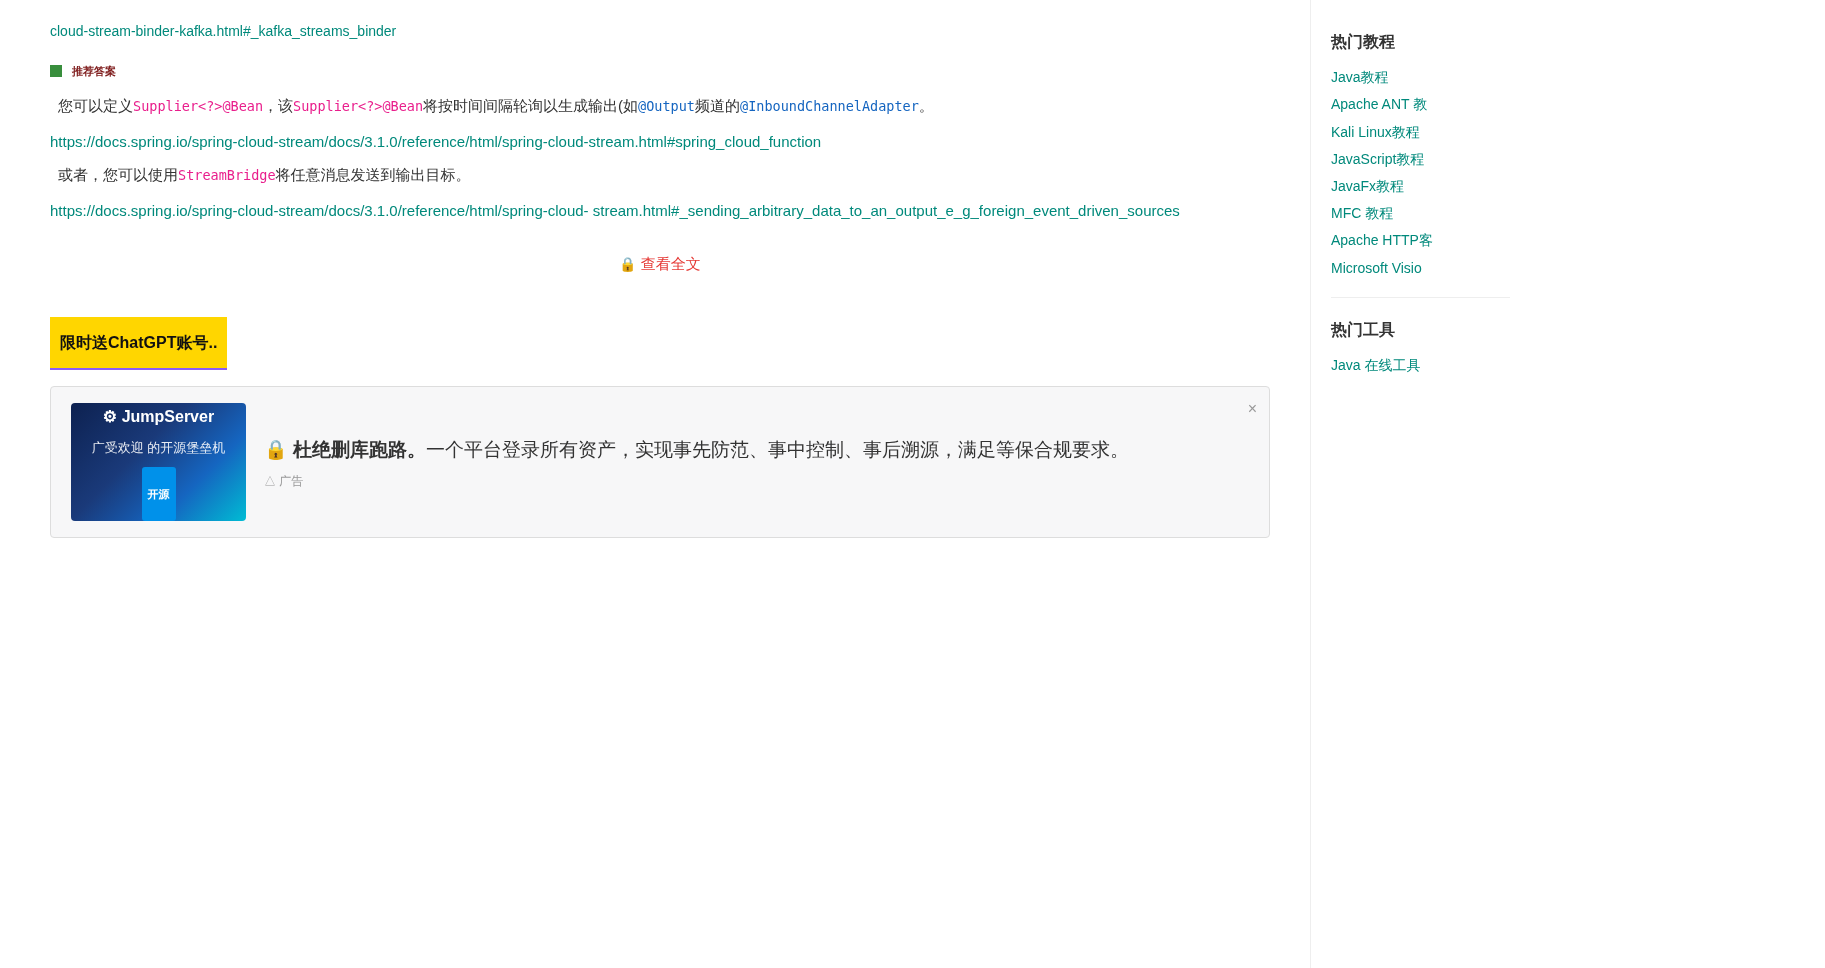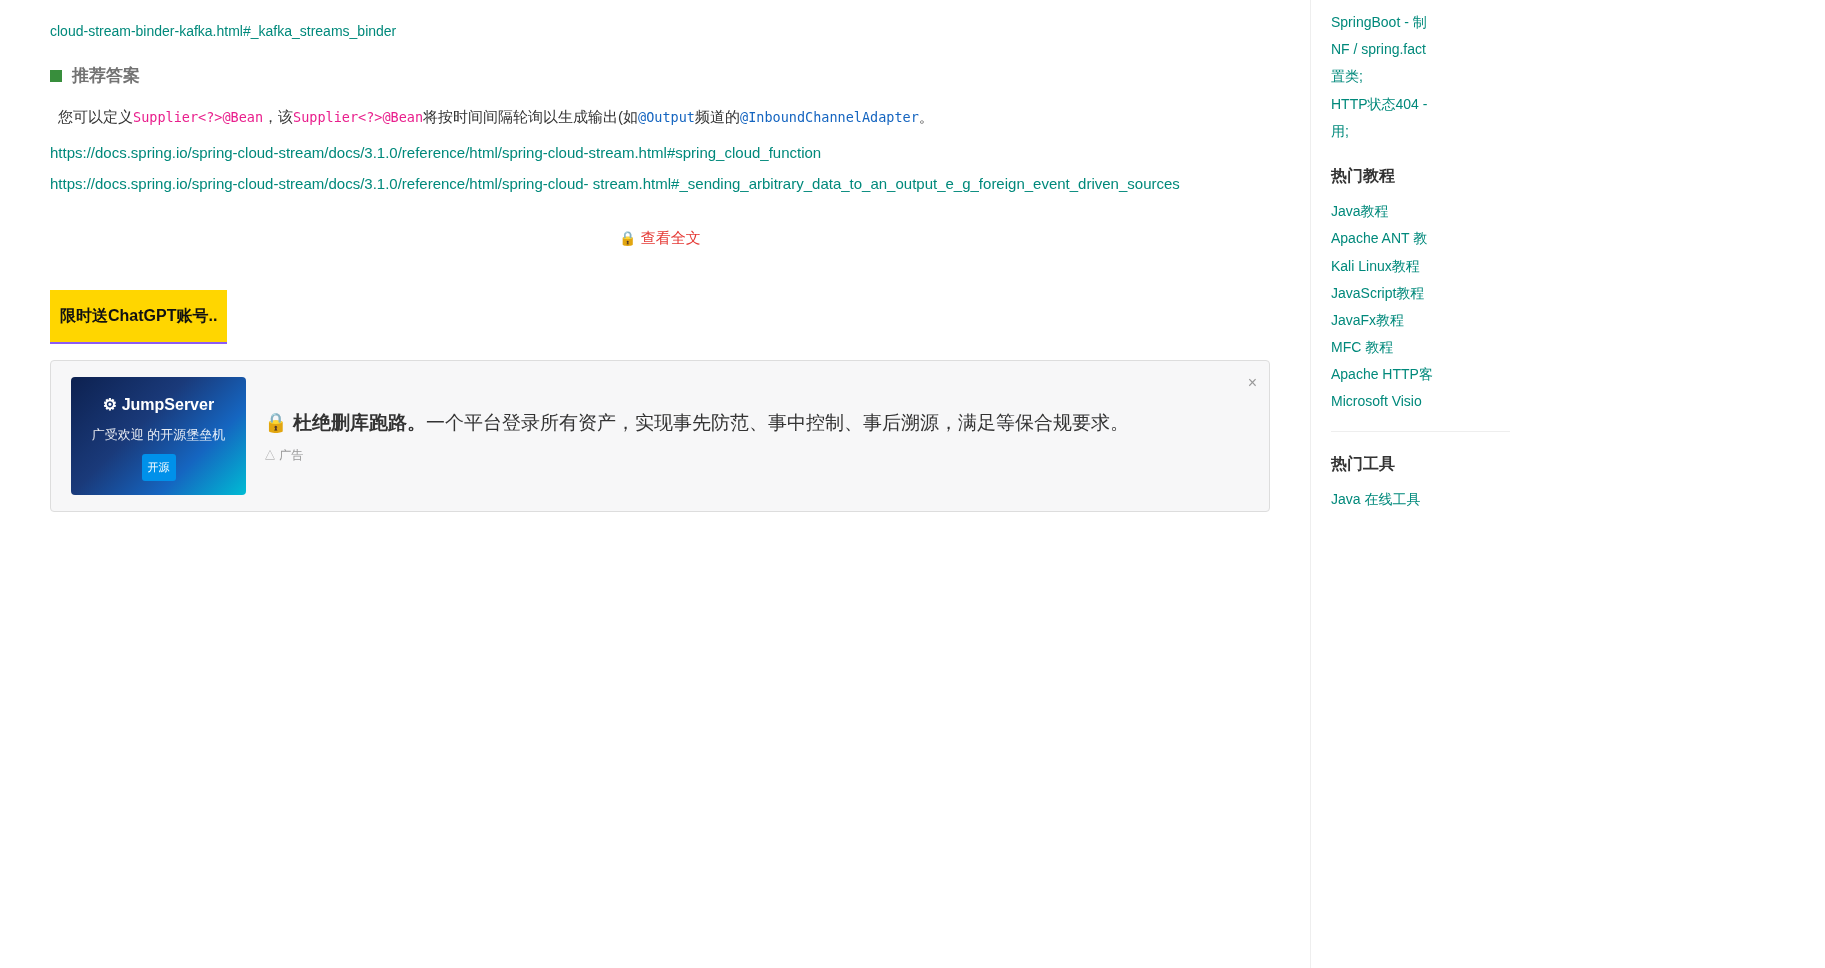"SpringBoot - 制" div { html: <div> <a>SpringBoot - 制</a> <a>NF / spring.fact</a> <a>置类;</a> <a>HTTP状态404 -</a> <a>用;</a> </div> -> none }
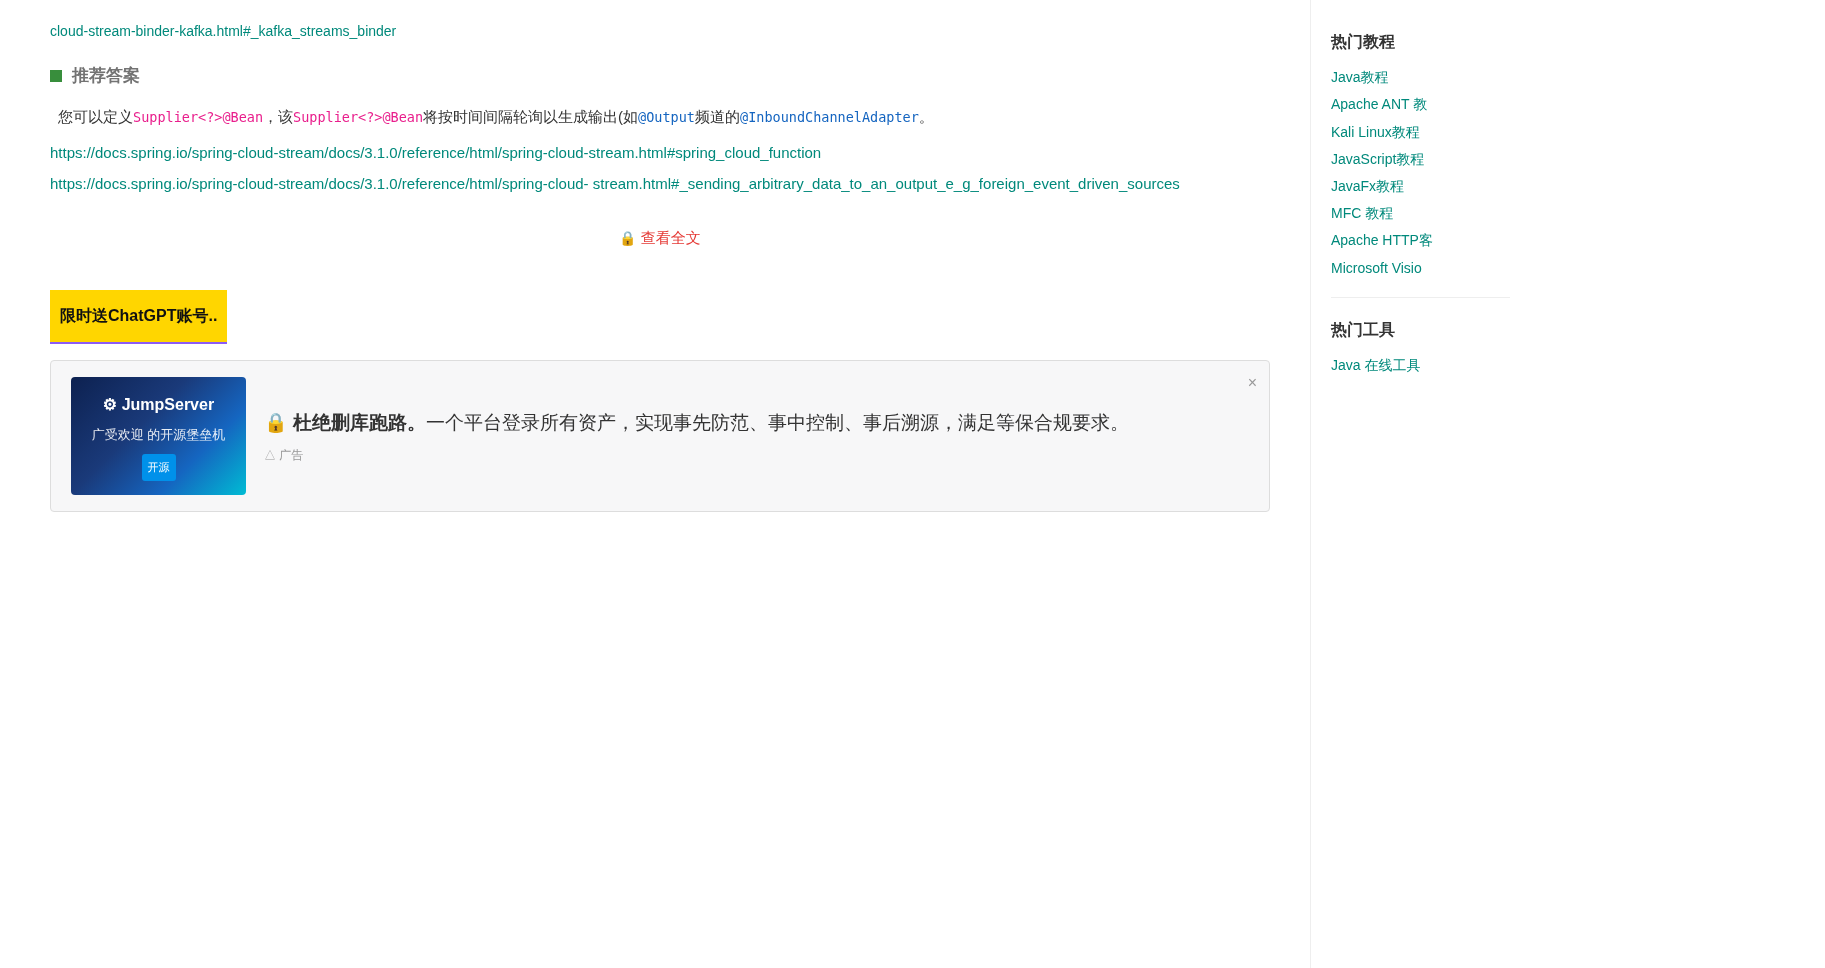"推荐答案" .section-title { color: #737373 -> #7f1d1d; font-size: 17px -> 11px }
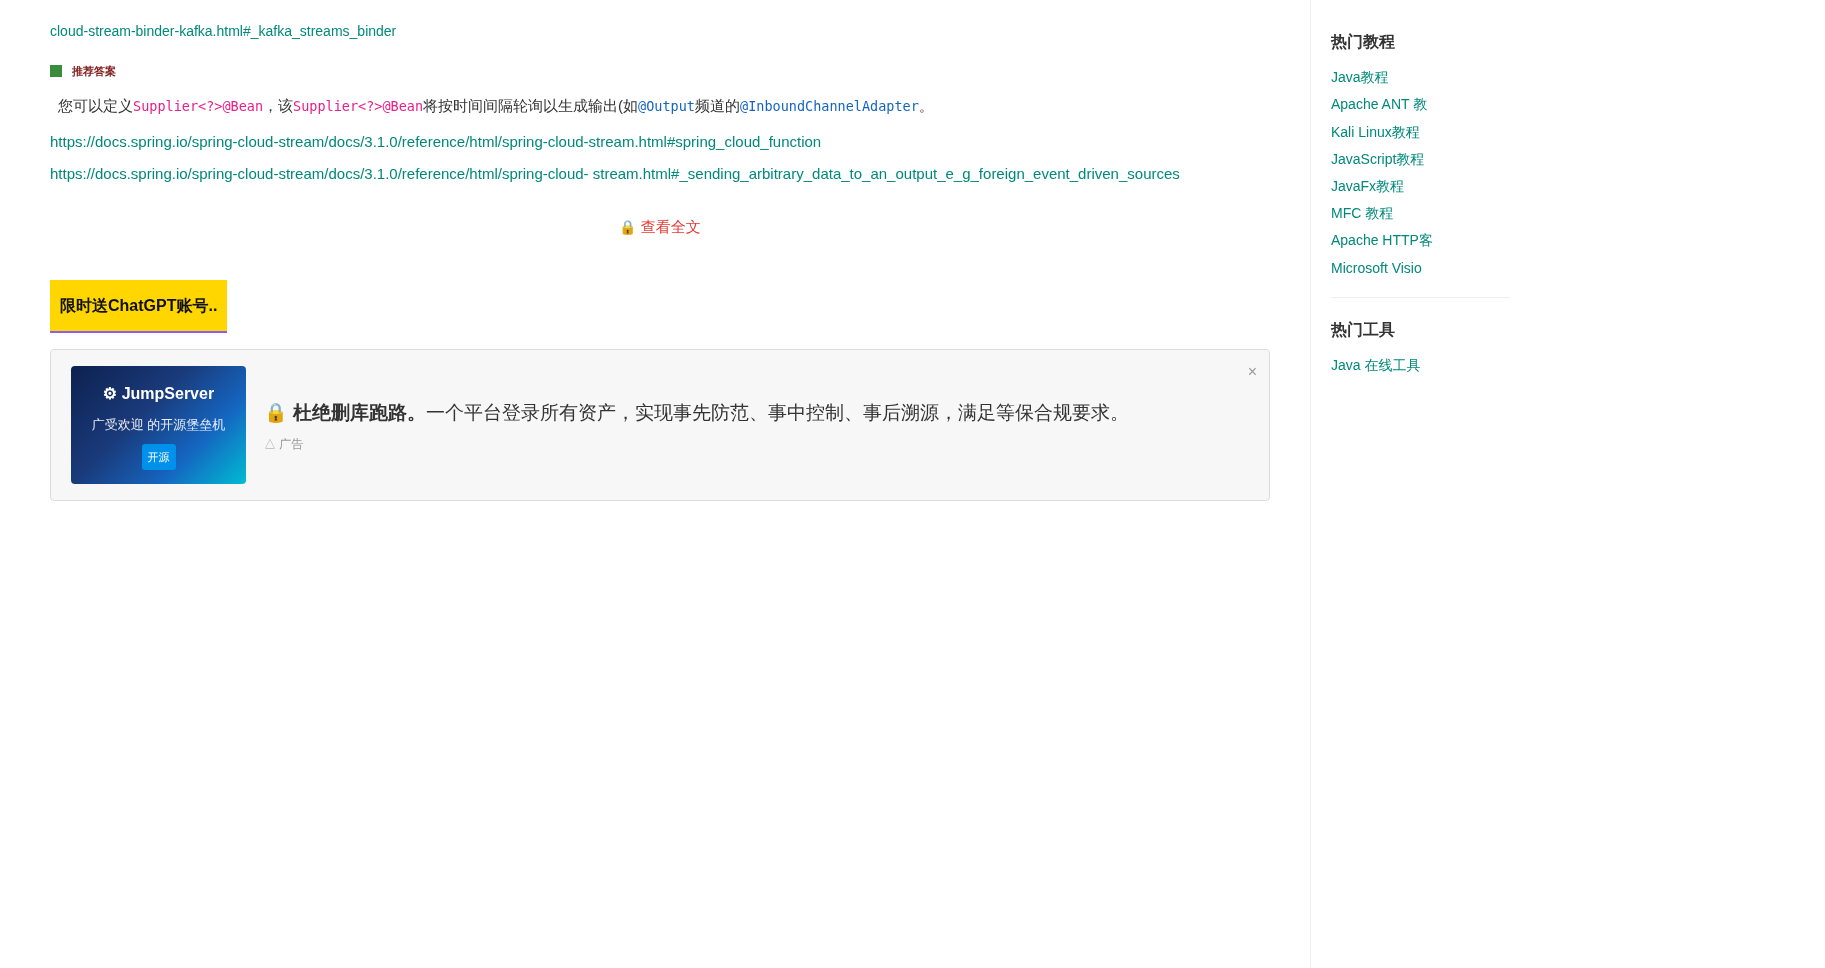"或者，您可以使用StreamBridge将任意消息发送到输出目标。" div.para-block { html: none -> <div> <span>或者，您可以使用</span><span>StreamBridge</span><span>将任意消息发送到输出目标。</span> </div> }
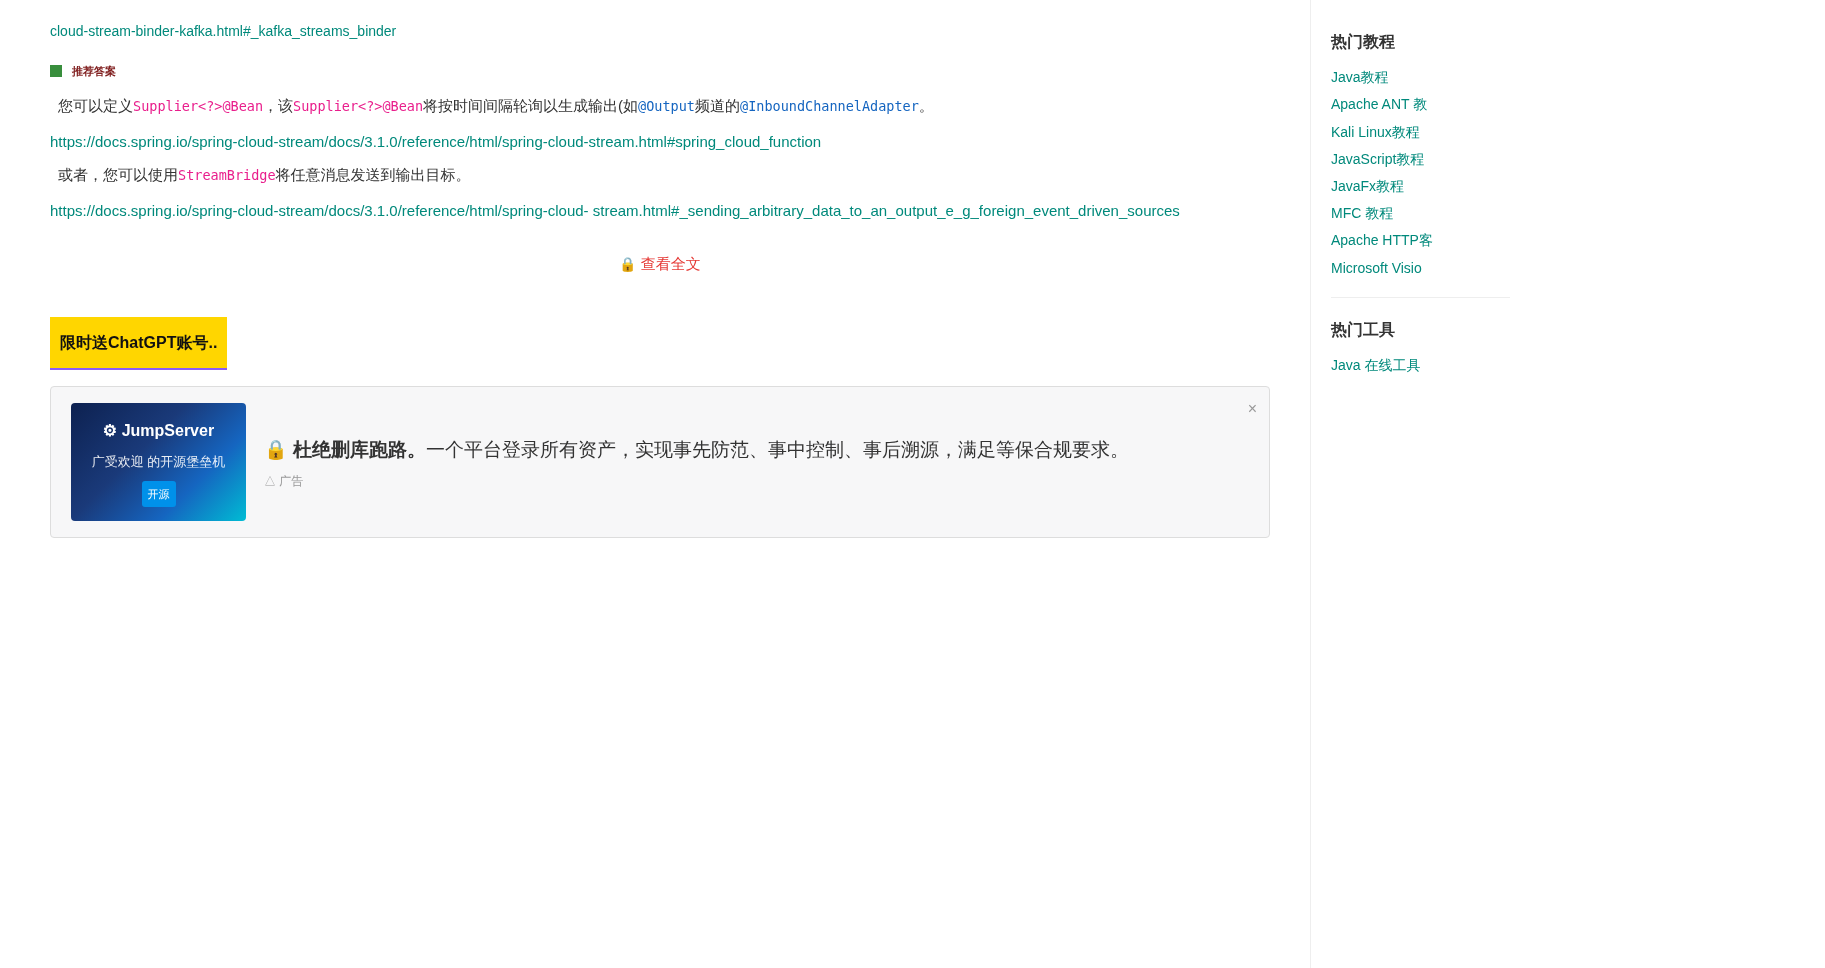"开源" .promo-img .jump-tag { font-weight: none -> bold; padding: 4px 6px -> 18px 6px }
